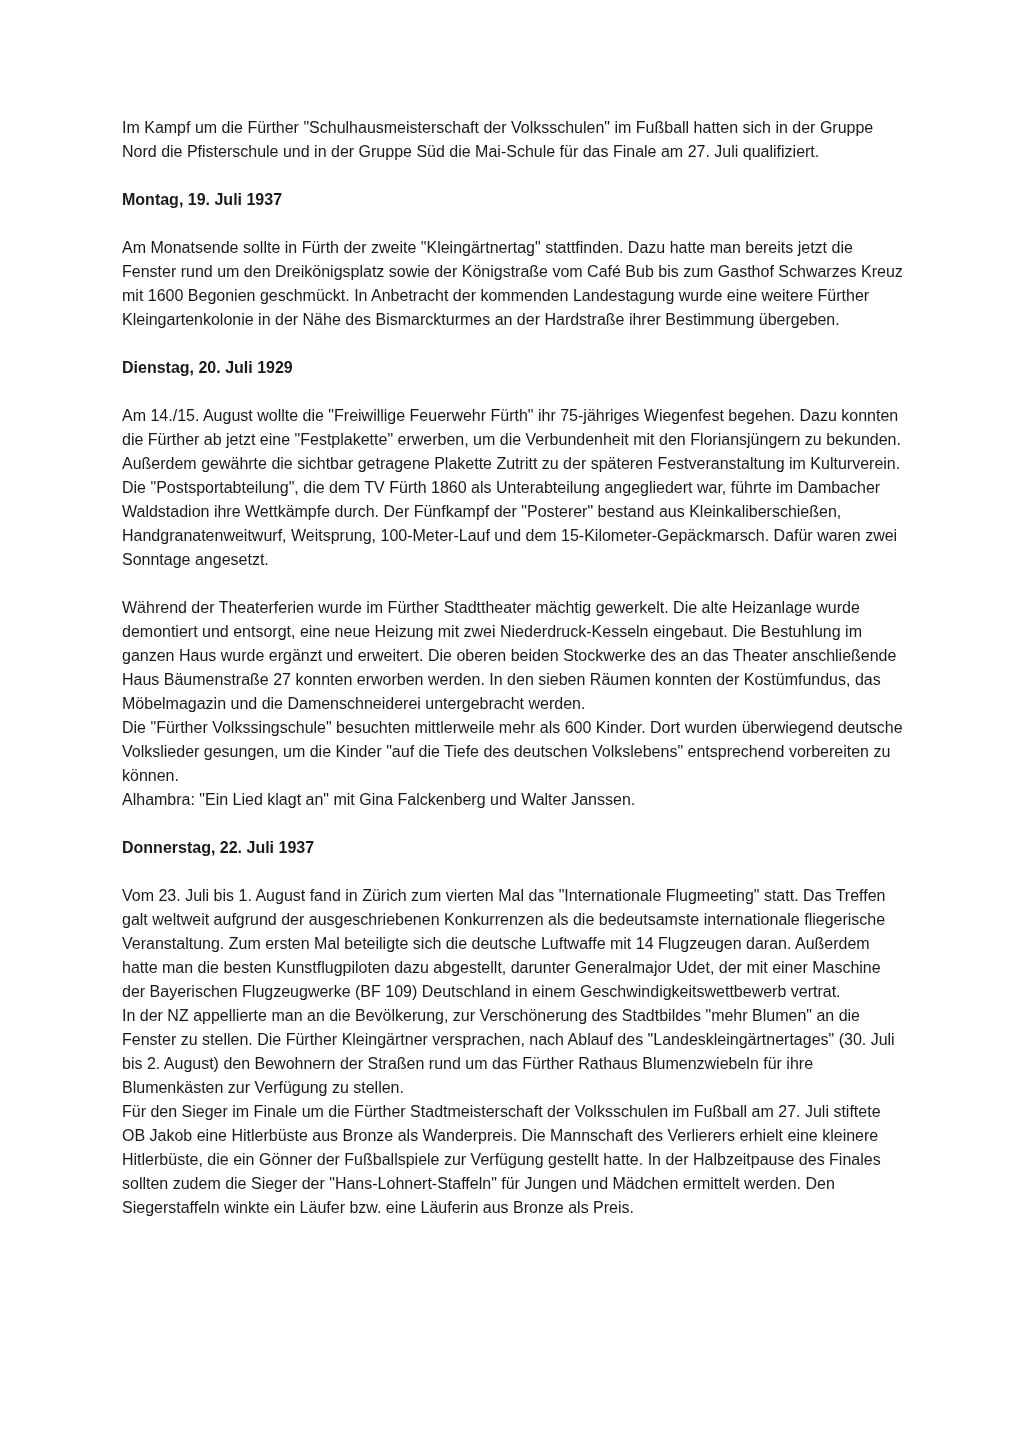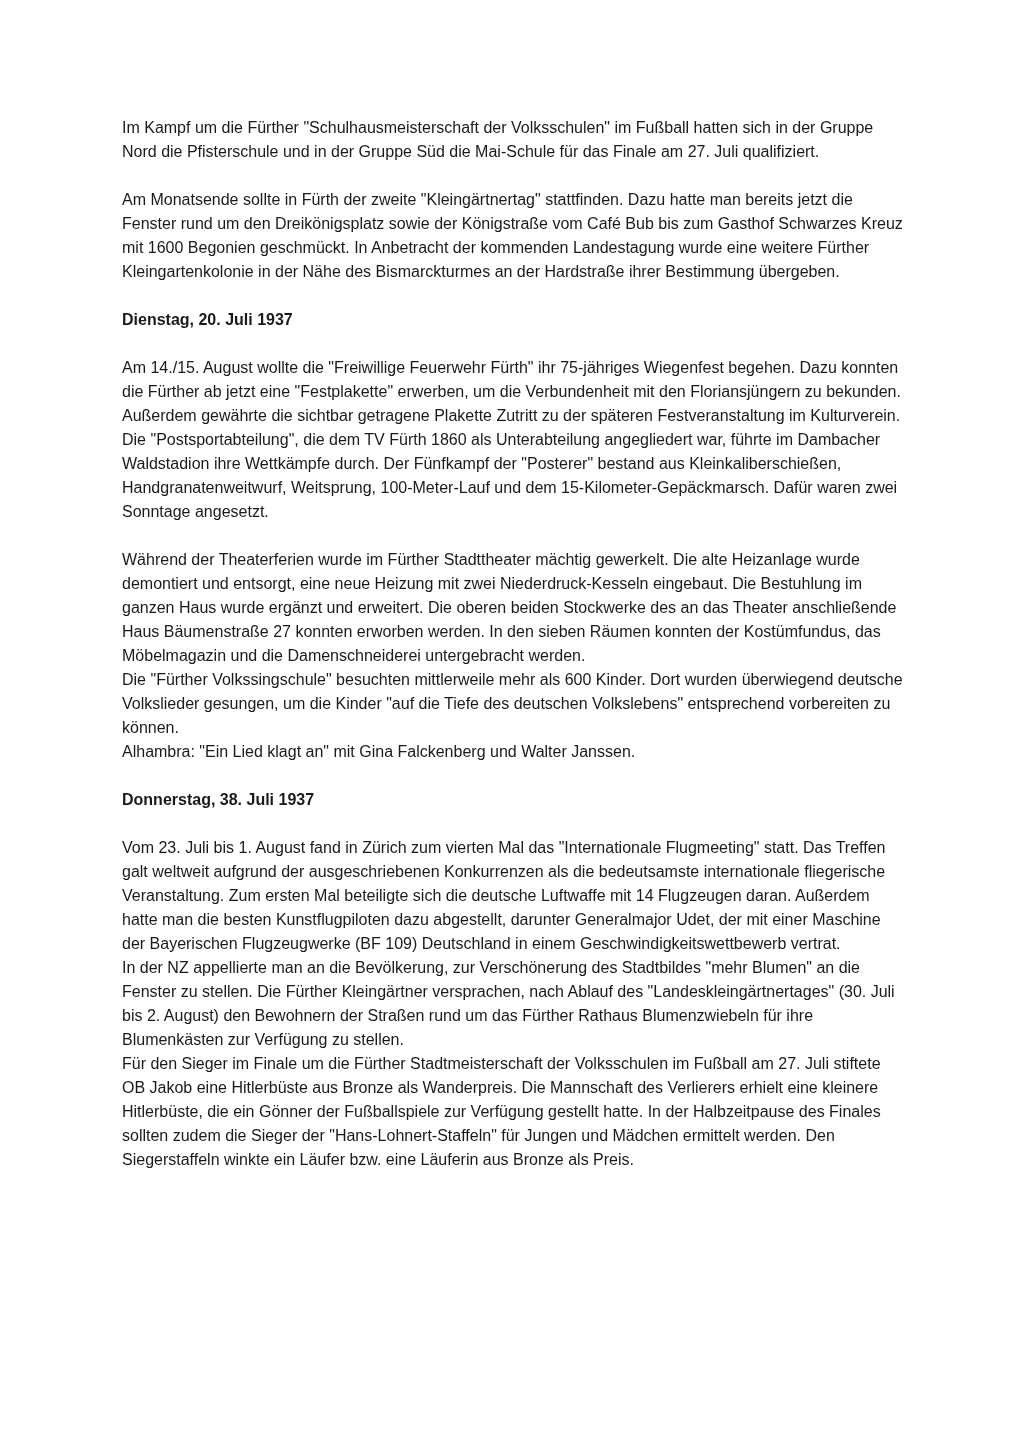"Montag, 19. Juli 1937" h2.head { html: none -> <h2>Montag, 19. Juli 1937</h2> }
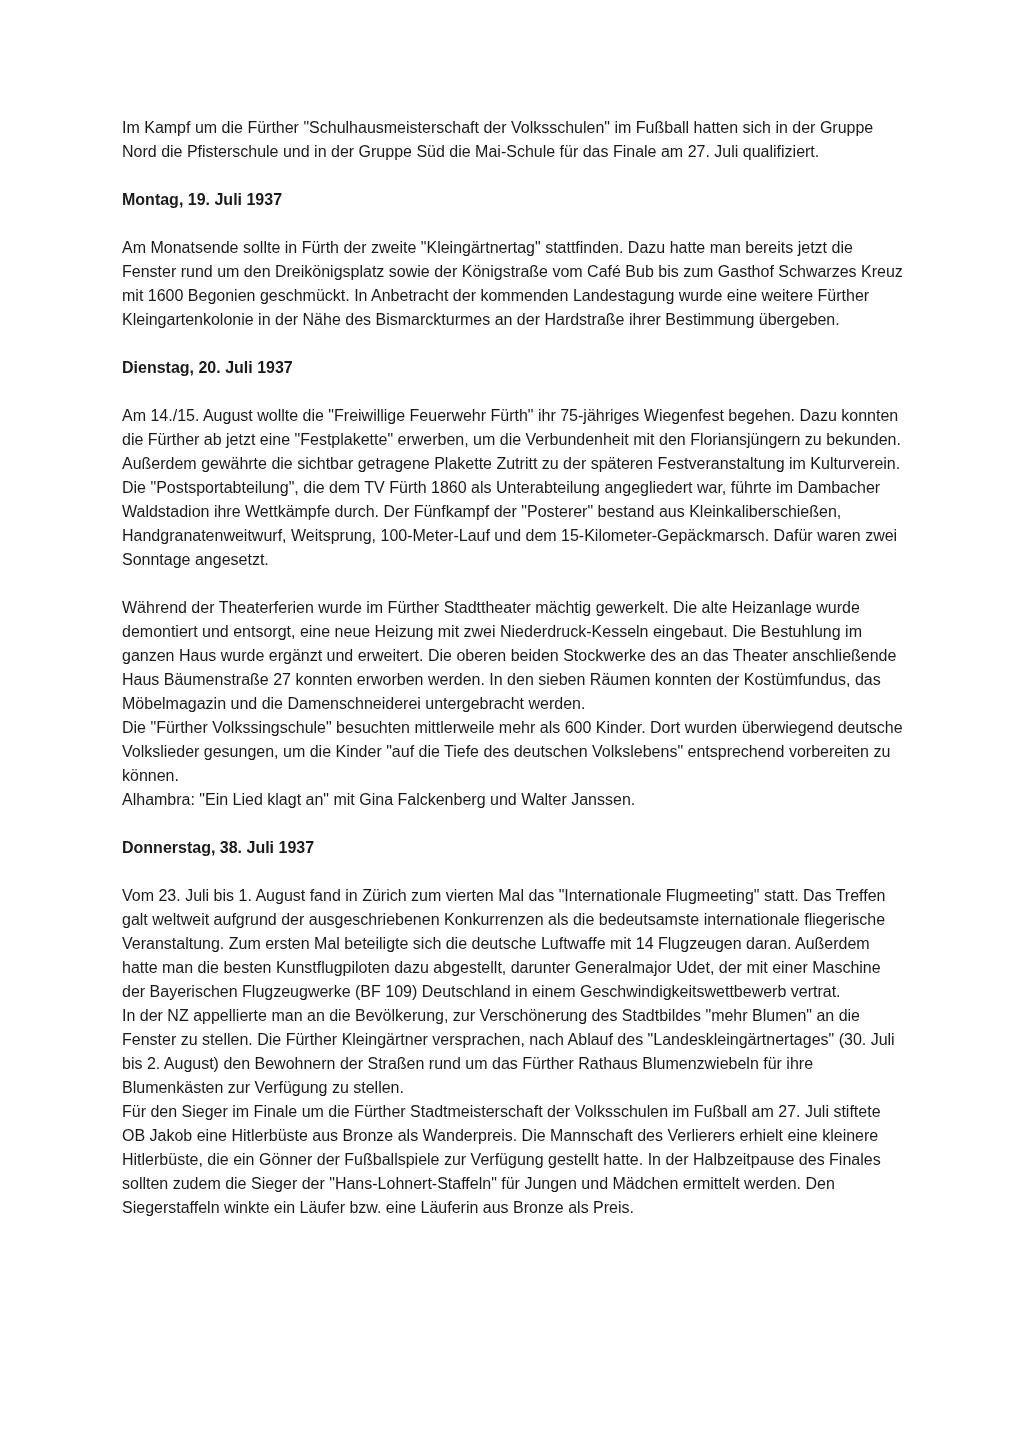"Dienstag, 20. Juli 1937" h2.head { text: 1937 -> 1929 }
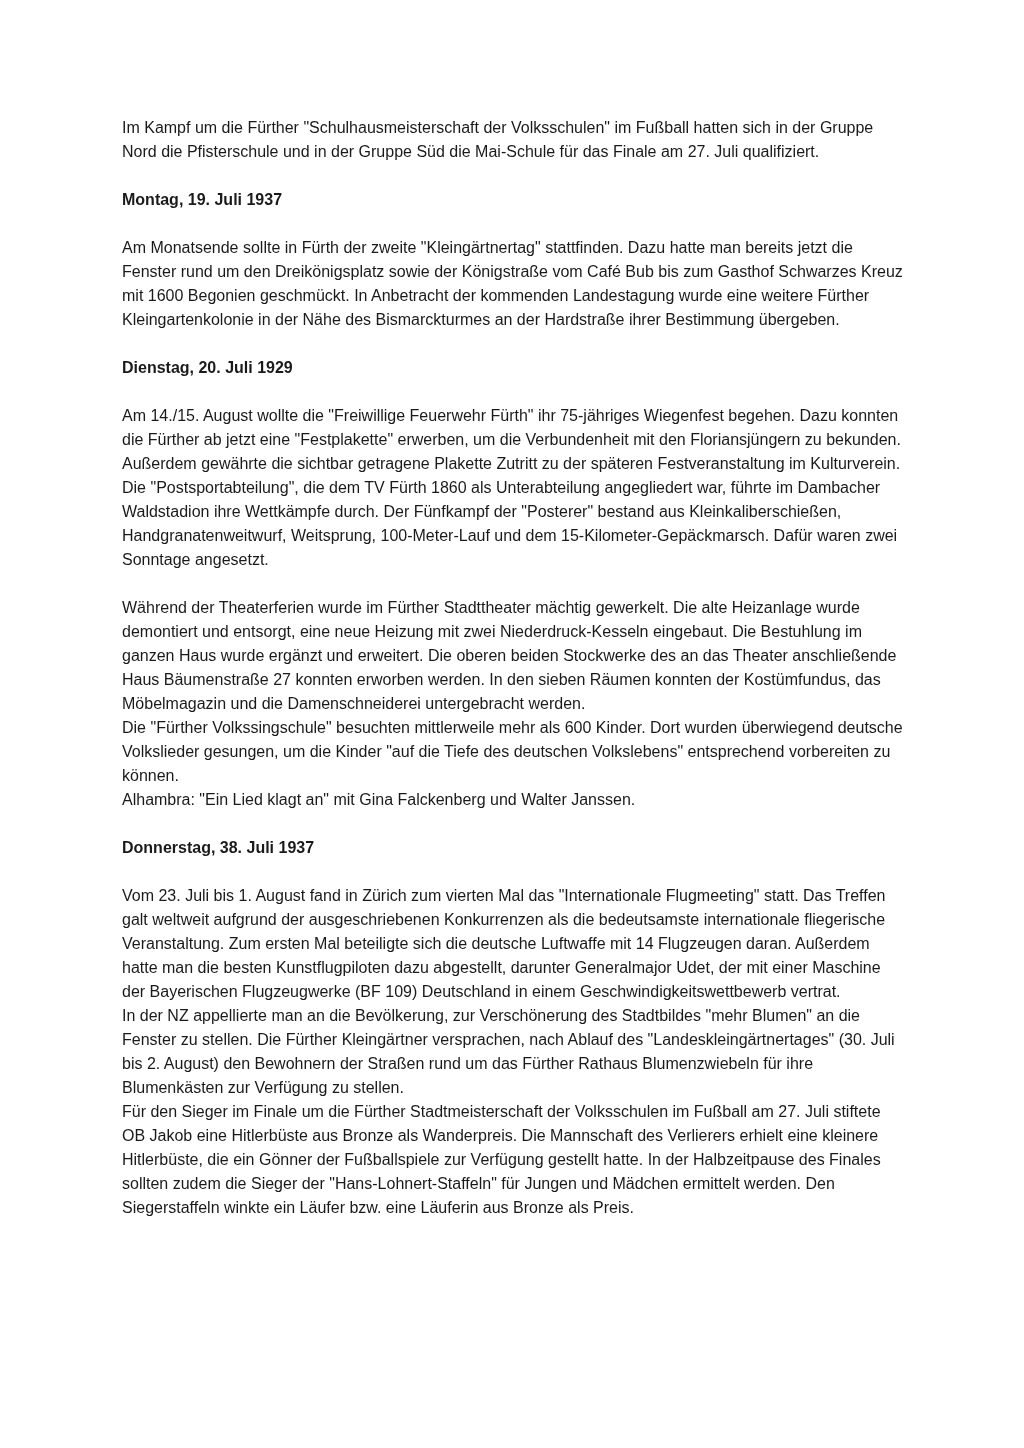"Donnerstag, 38. Juli 1937" h2.head { text: 38 -> 22 }
